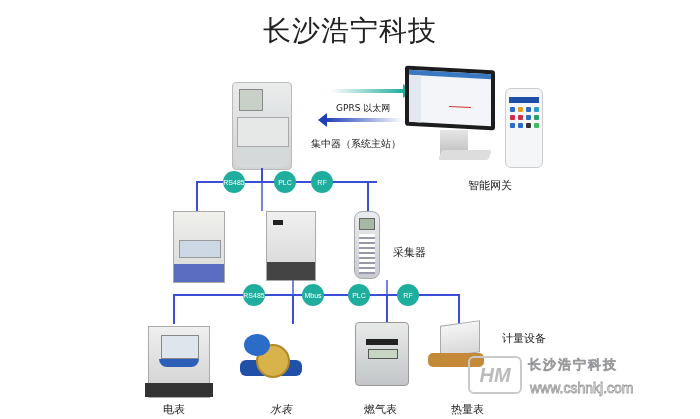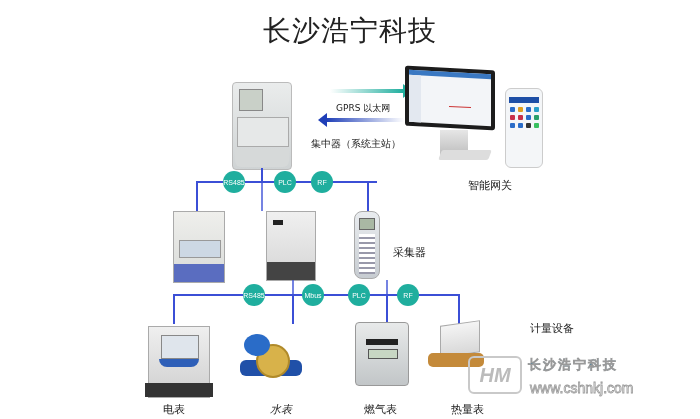"计量设备" div.abs { margin-left: 28px -> none; top: 321px -> 331px }
